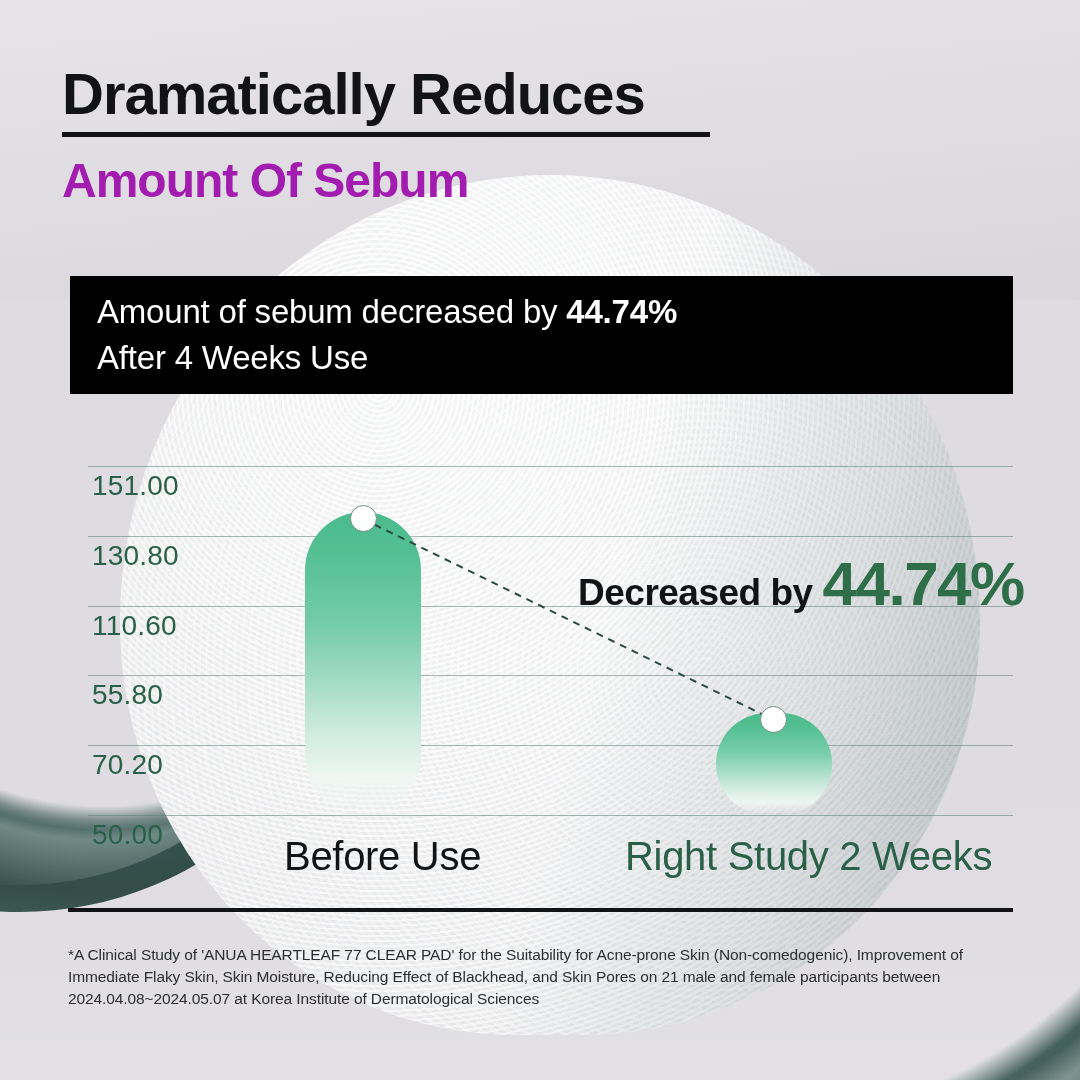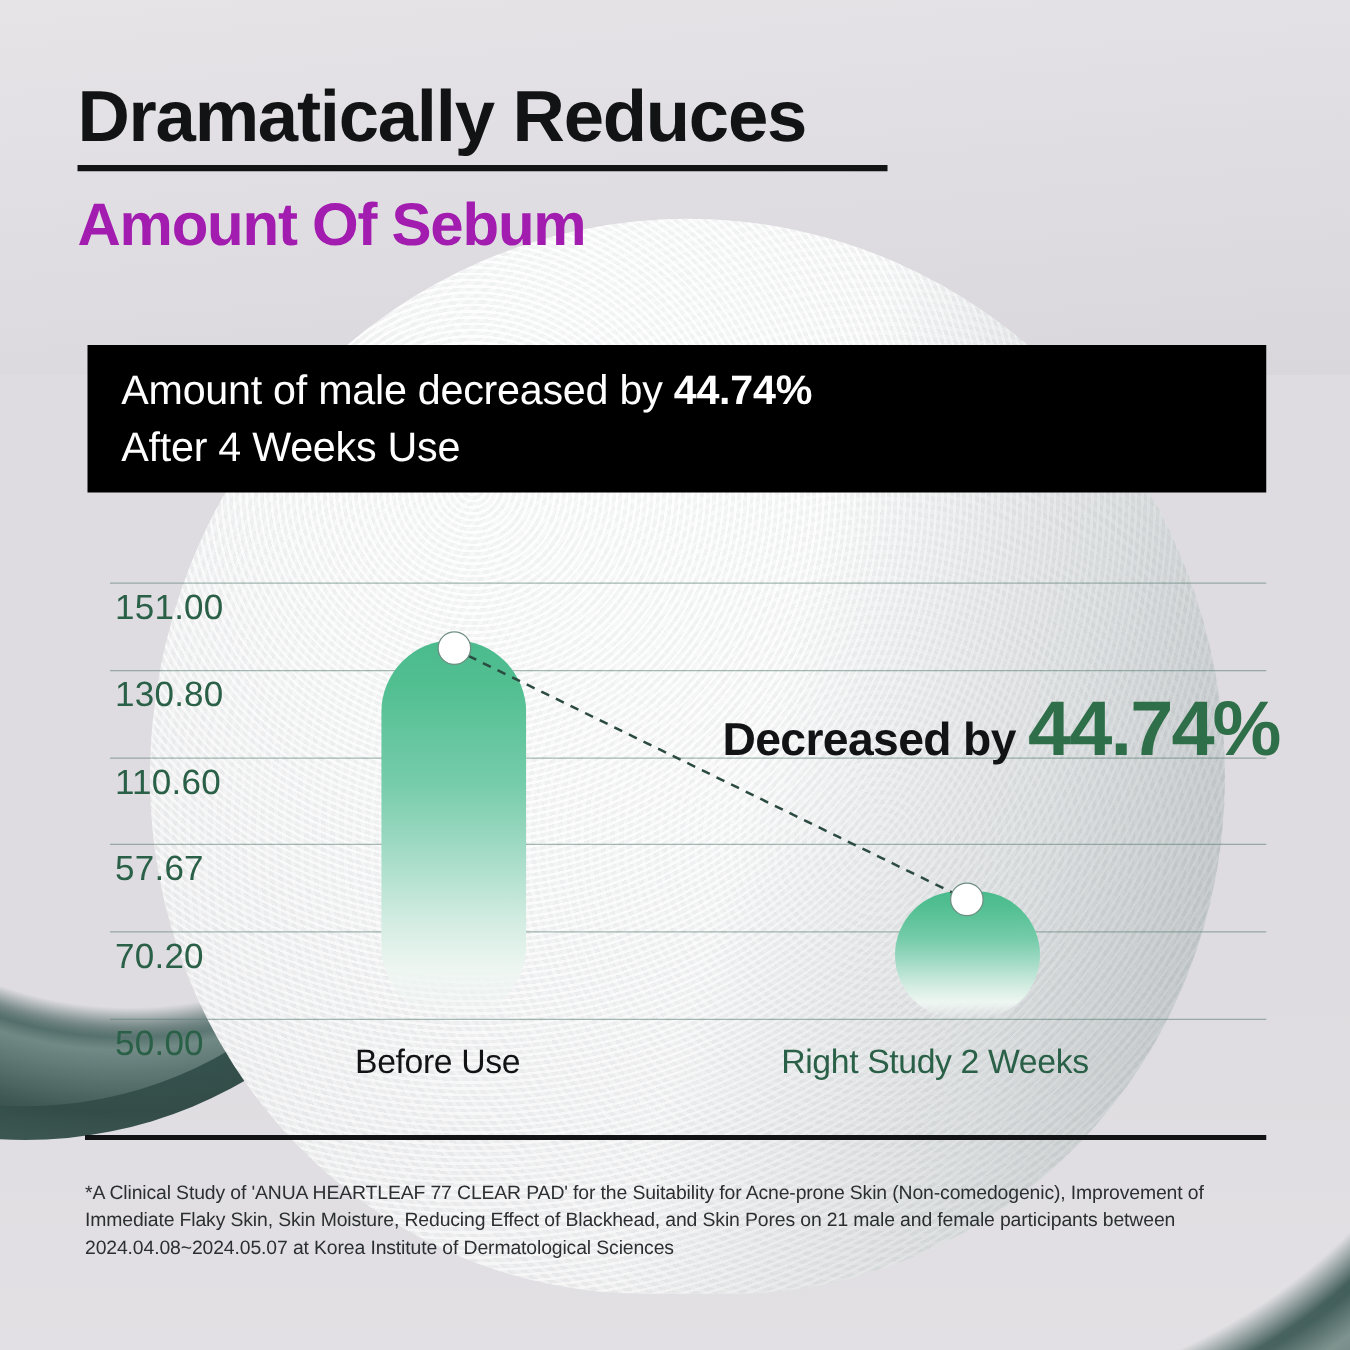"Amount of male decreased by" span { text: male -> sebum }
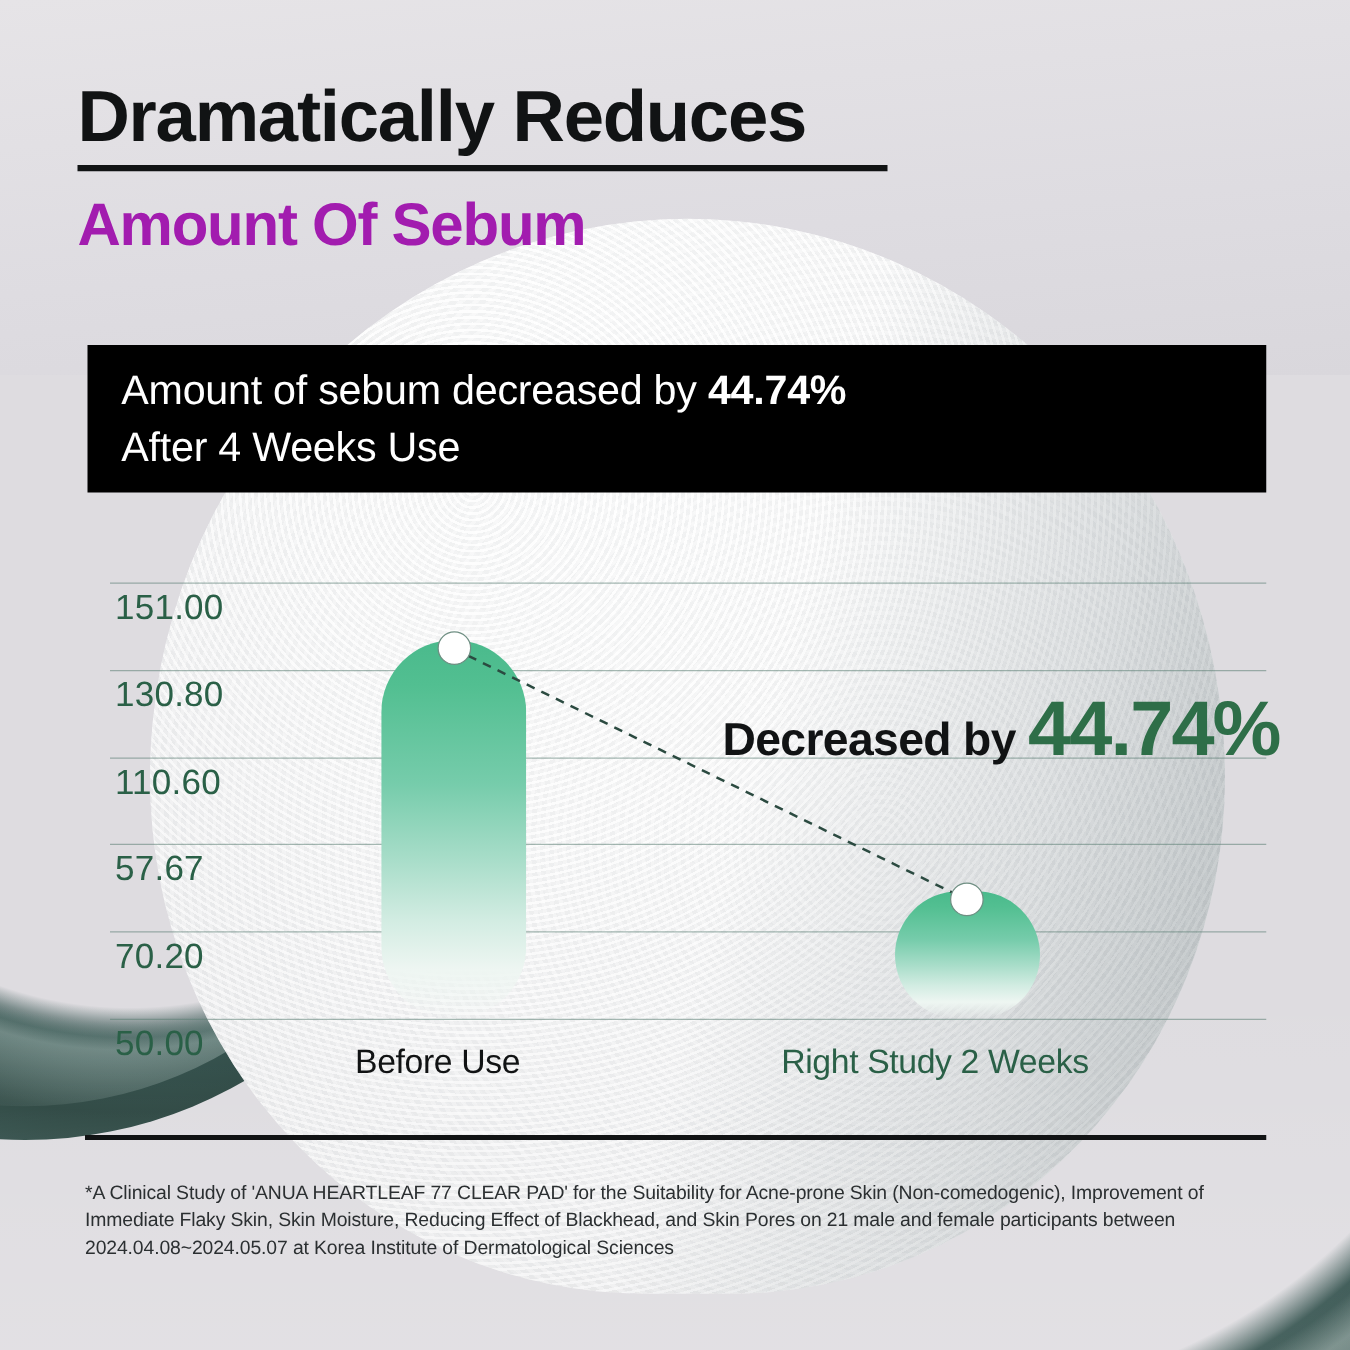"57.67" div.ytick { text: 57.67 -> 55.80 }
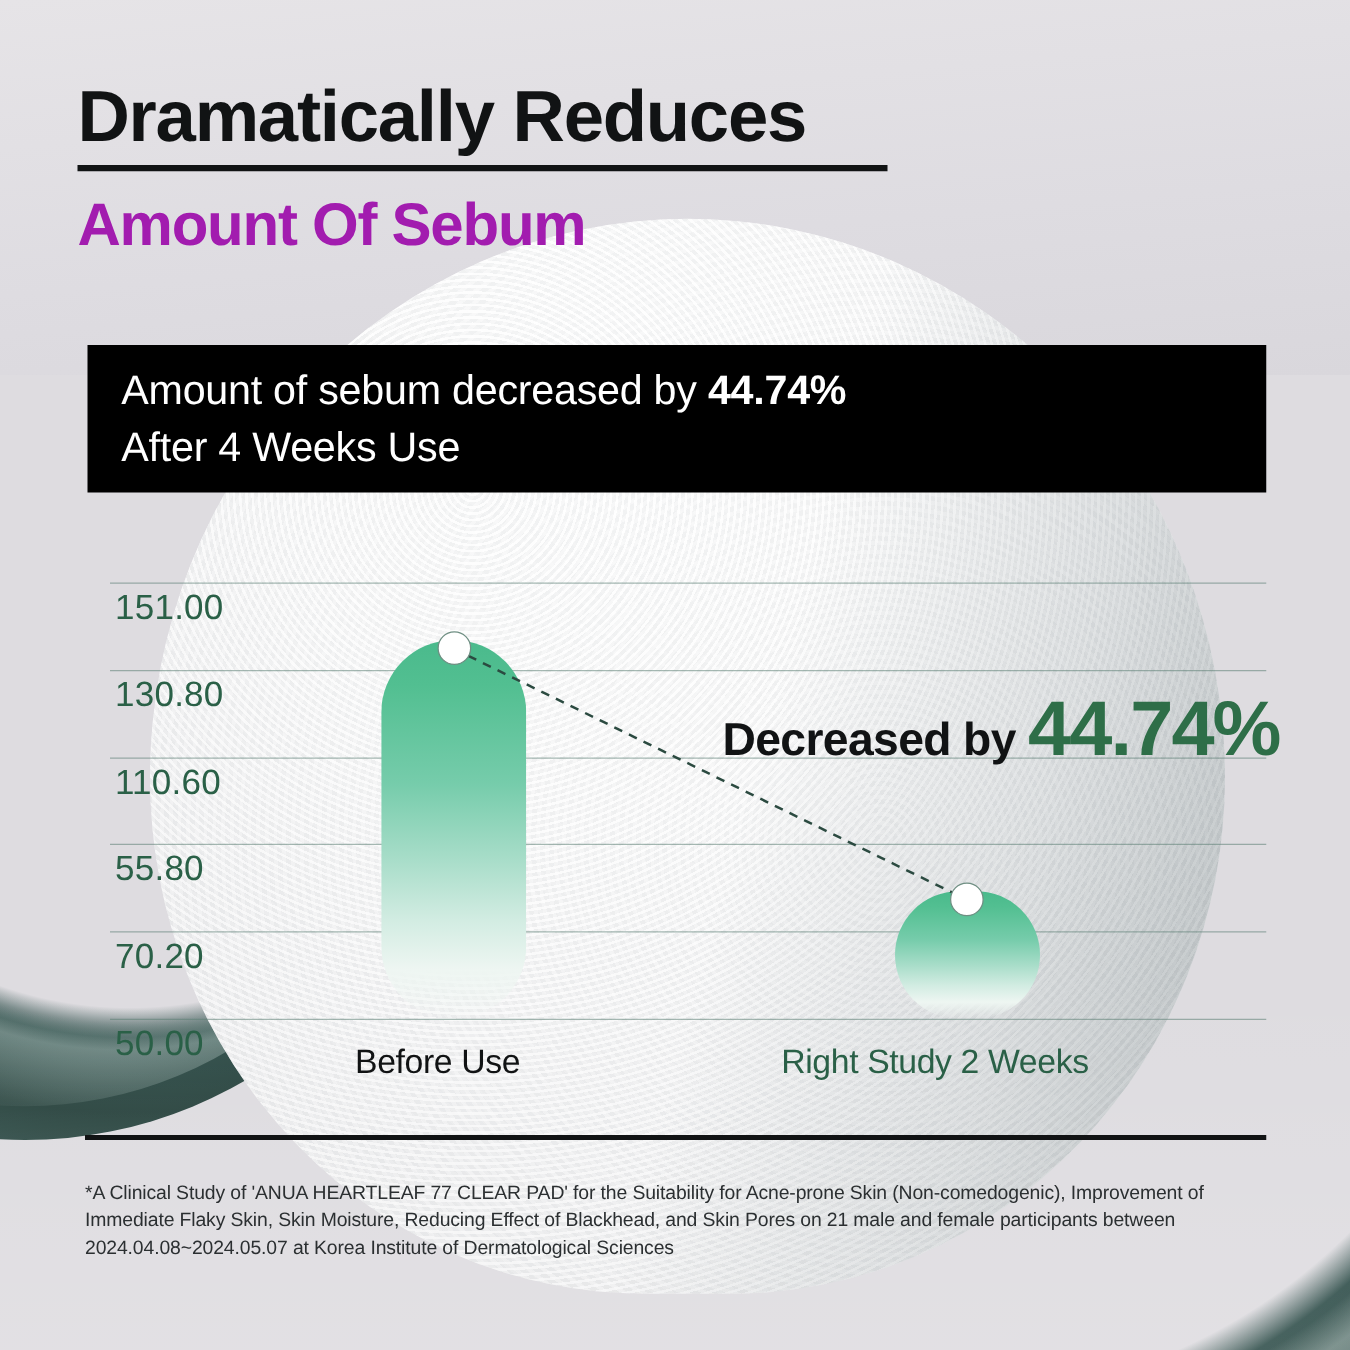"Before Use" .xlabel { font-size: 27px -> 40px }
